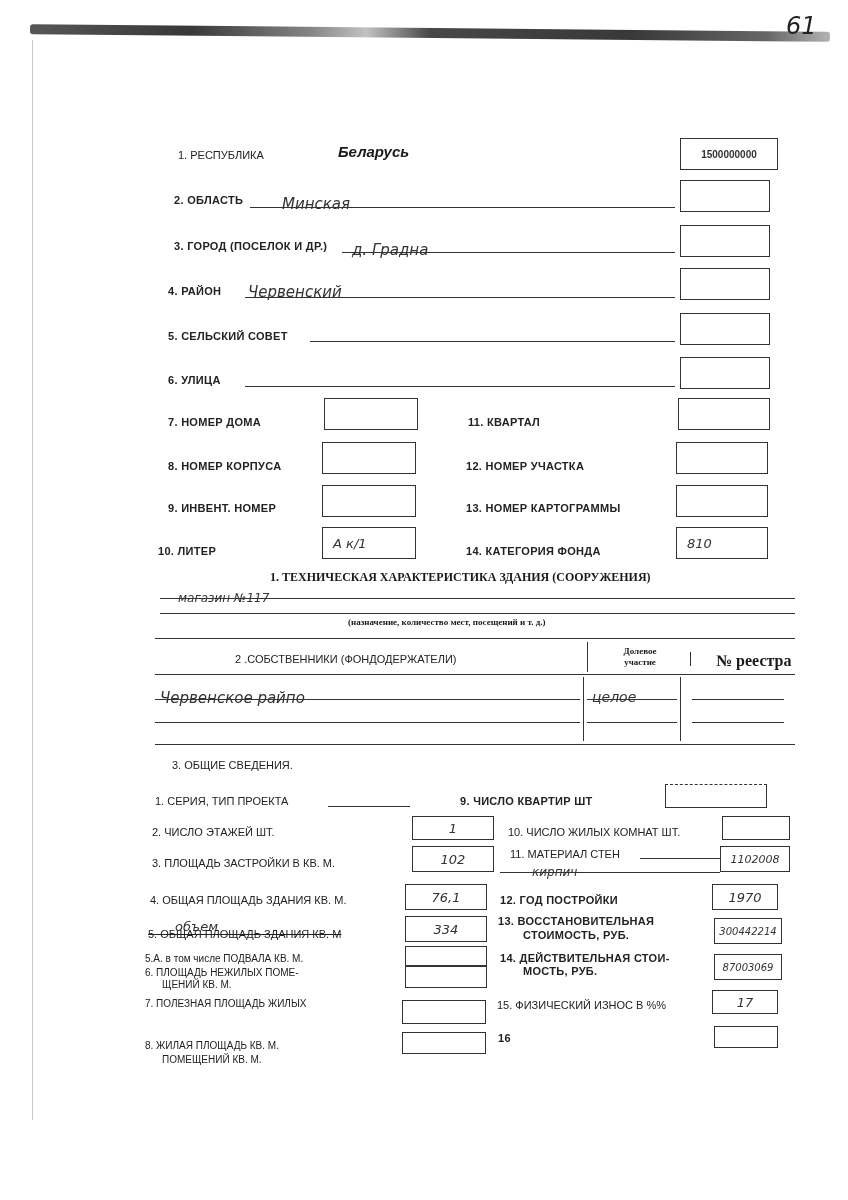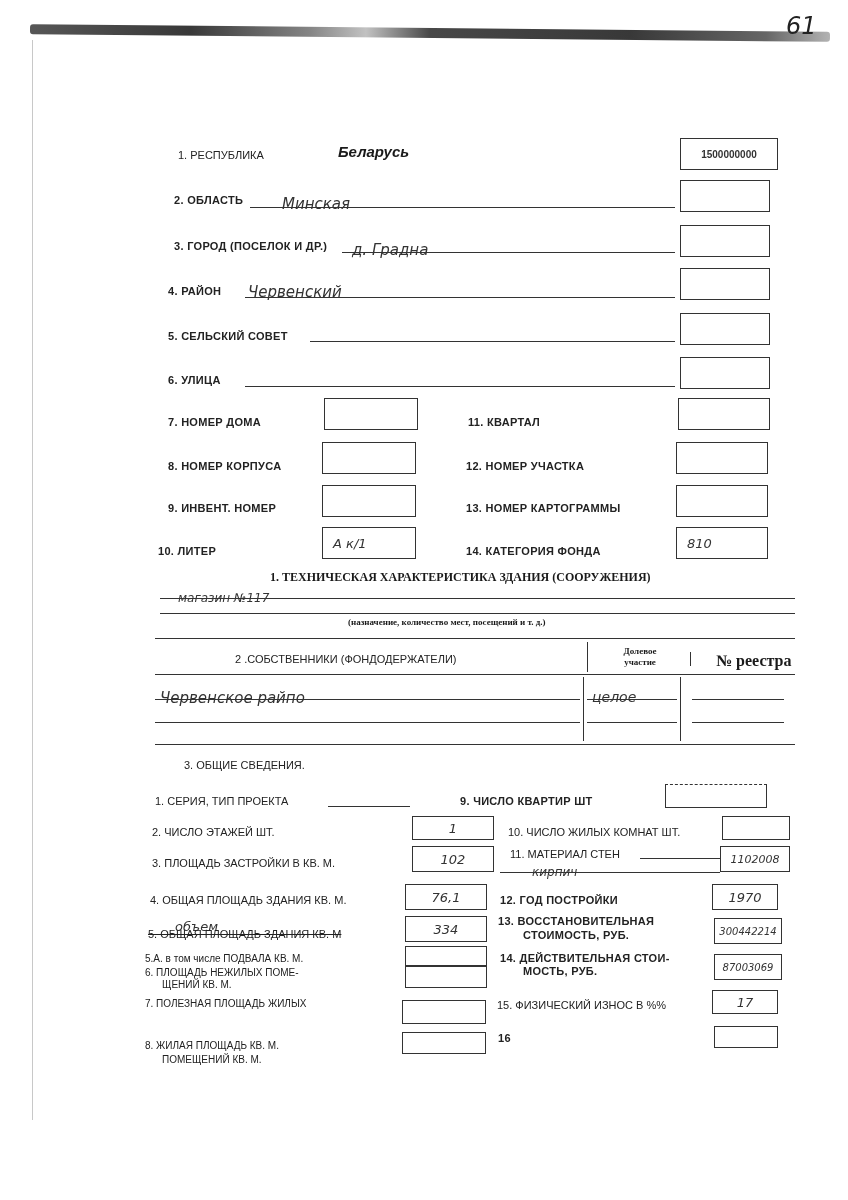"3. ОБЩИЕ СВЕДЕНИЯ." div.abs { left: 184px -> 172px }
